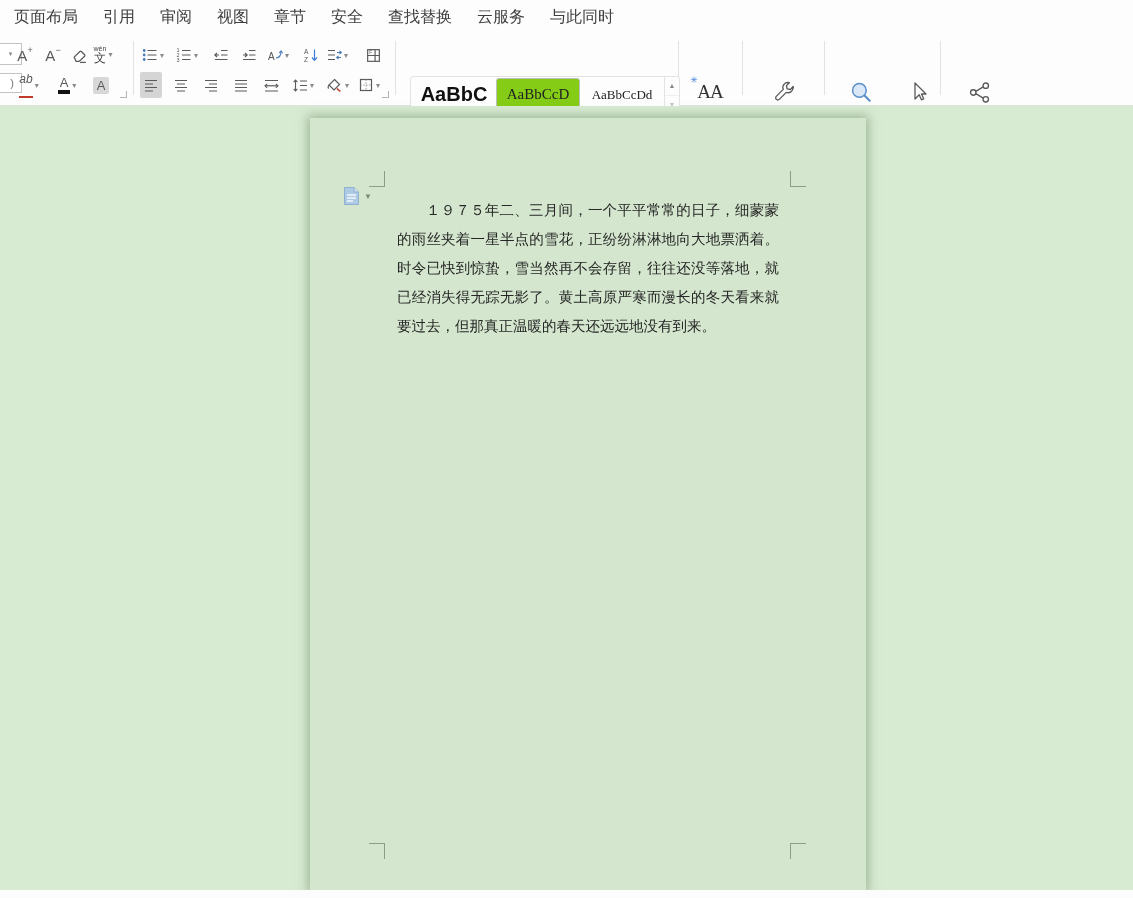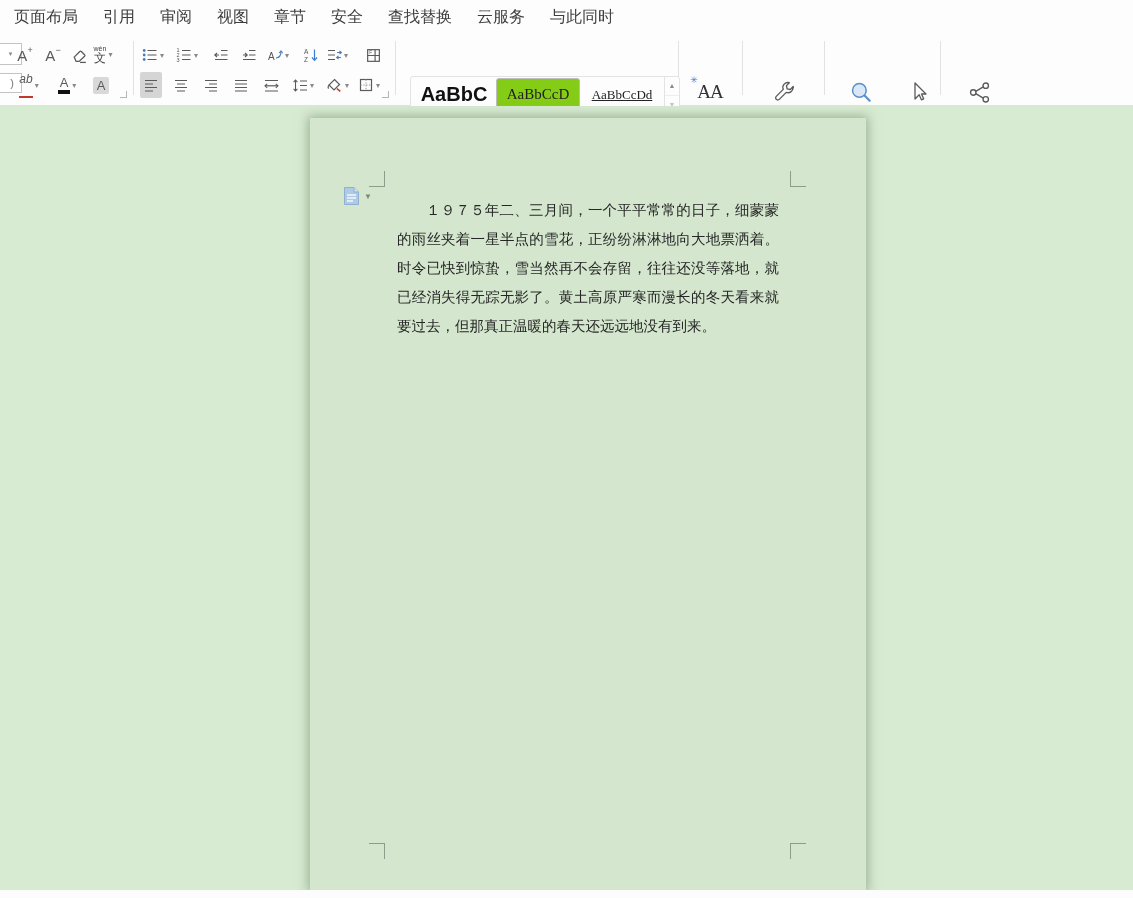"AaBbCcDd" .prev3 { text-decoration: underline -> none }
